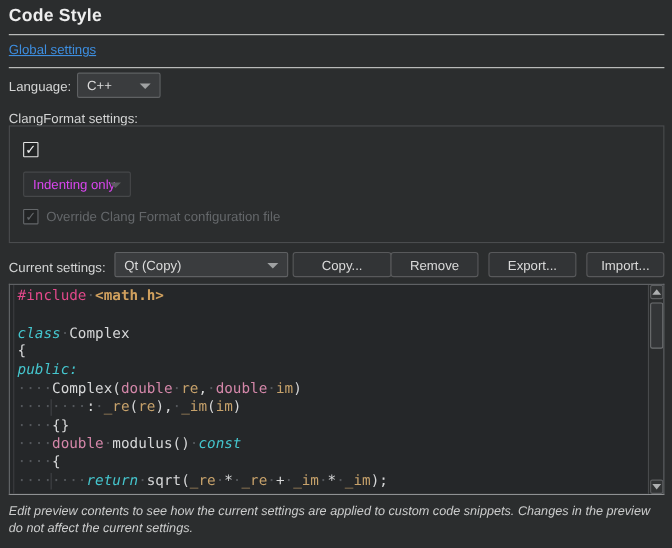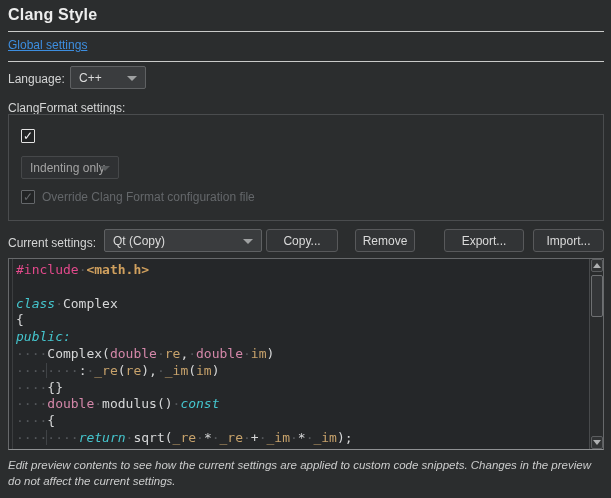"Clang Style" div.page-title { text: Clang -> Code }
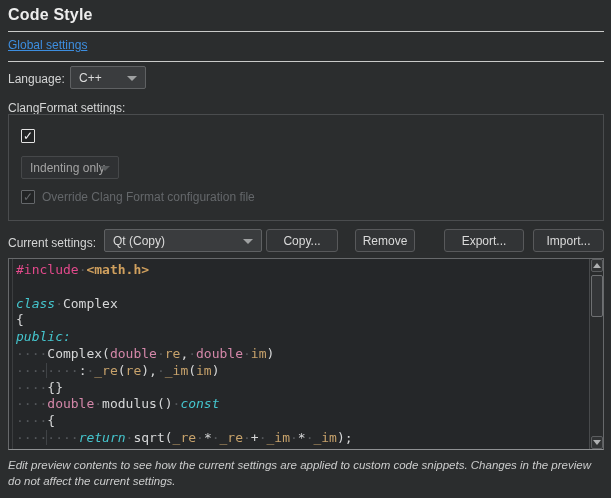"Indenting only" .combo.disabled { color: #a3a3a3 -> #d946ef }
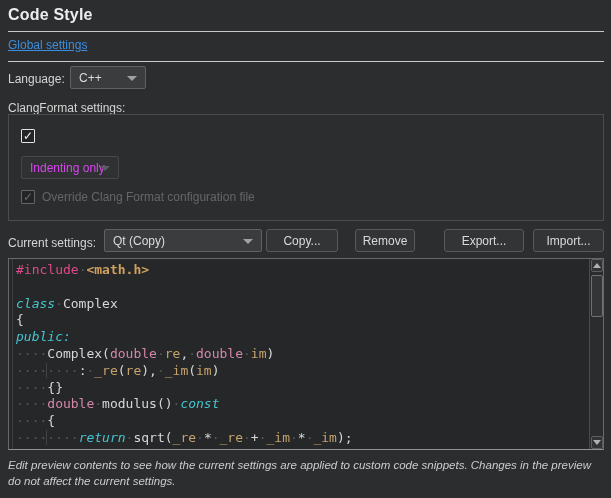"Copy..." .btn-copy { width: 72px -> 90px }
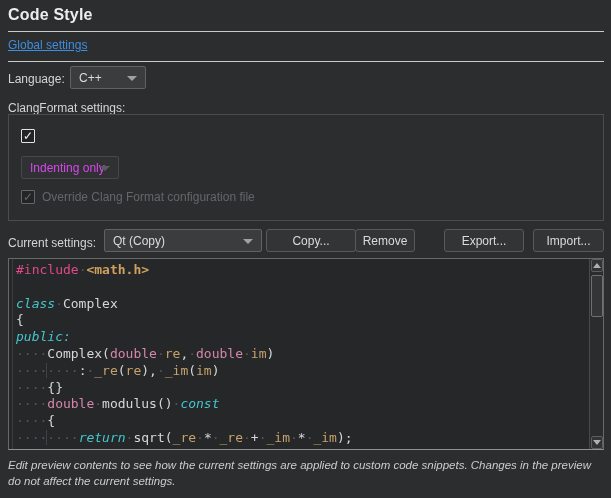"Remove" .btn-remove { width: 60px -> 80px }
